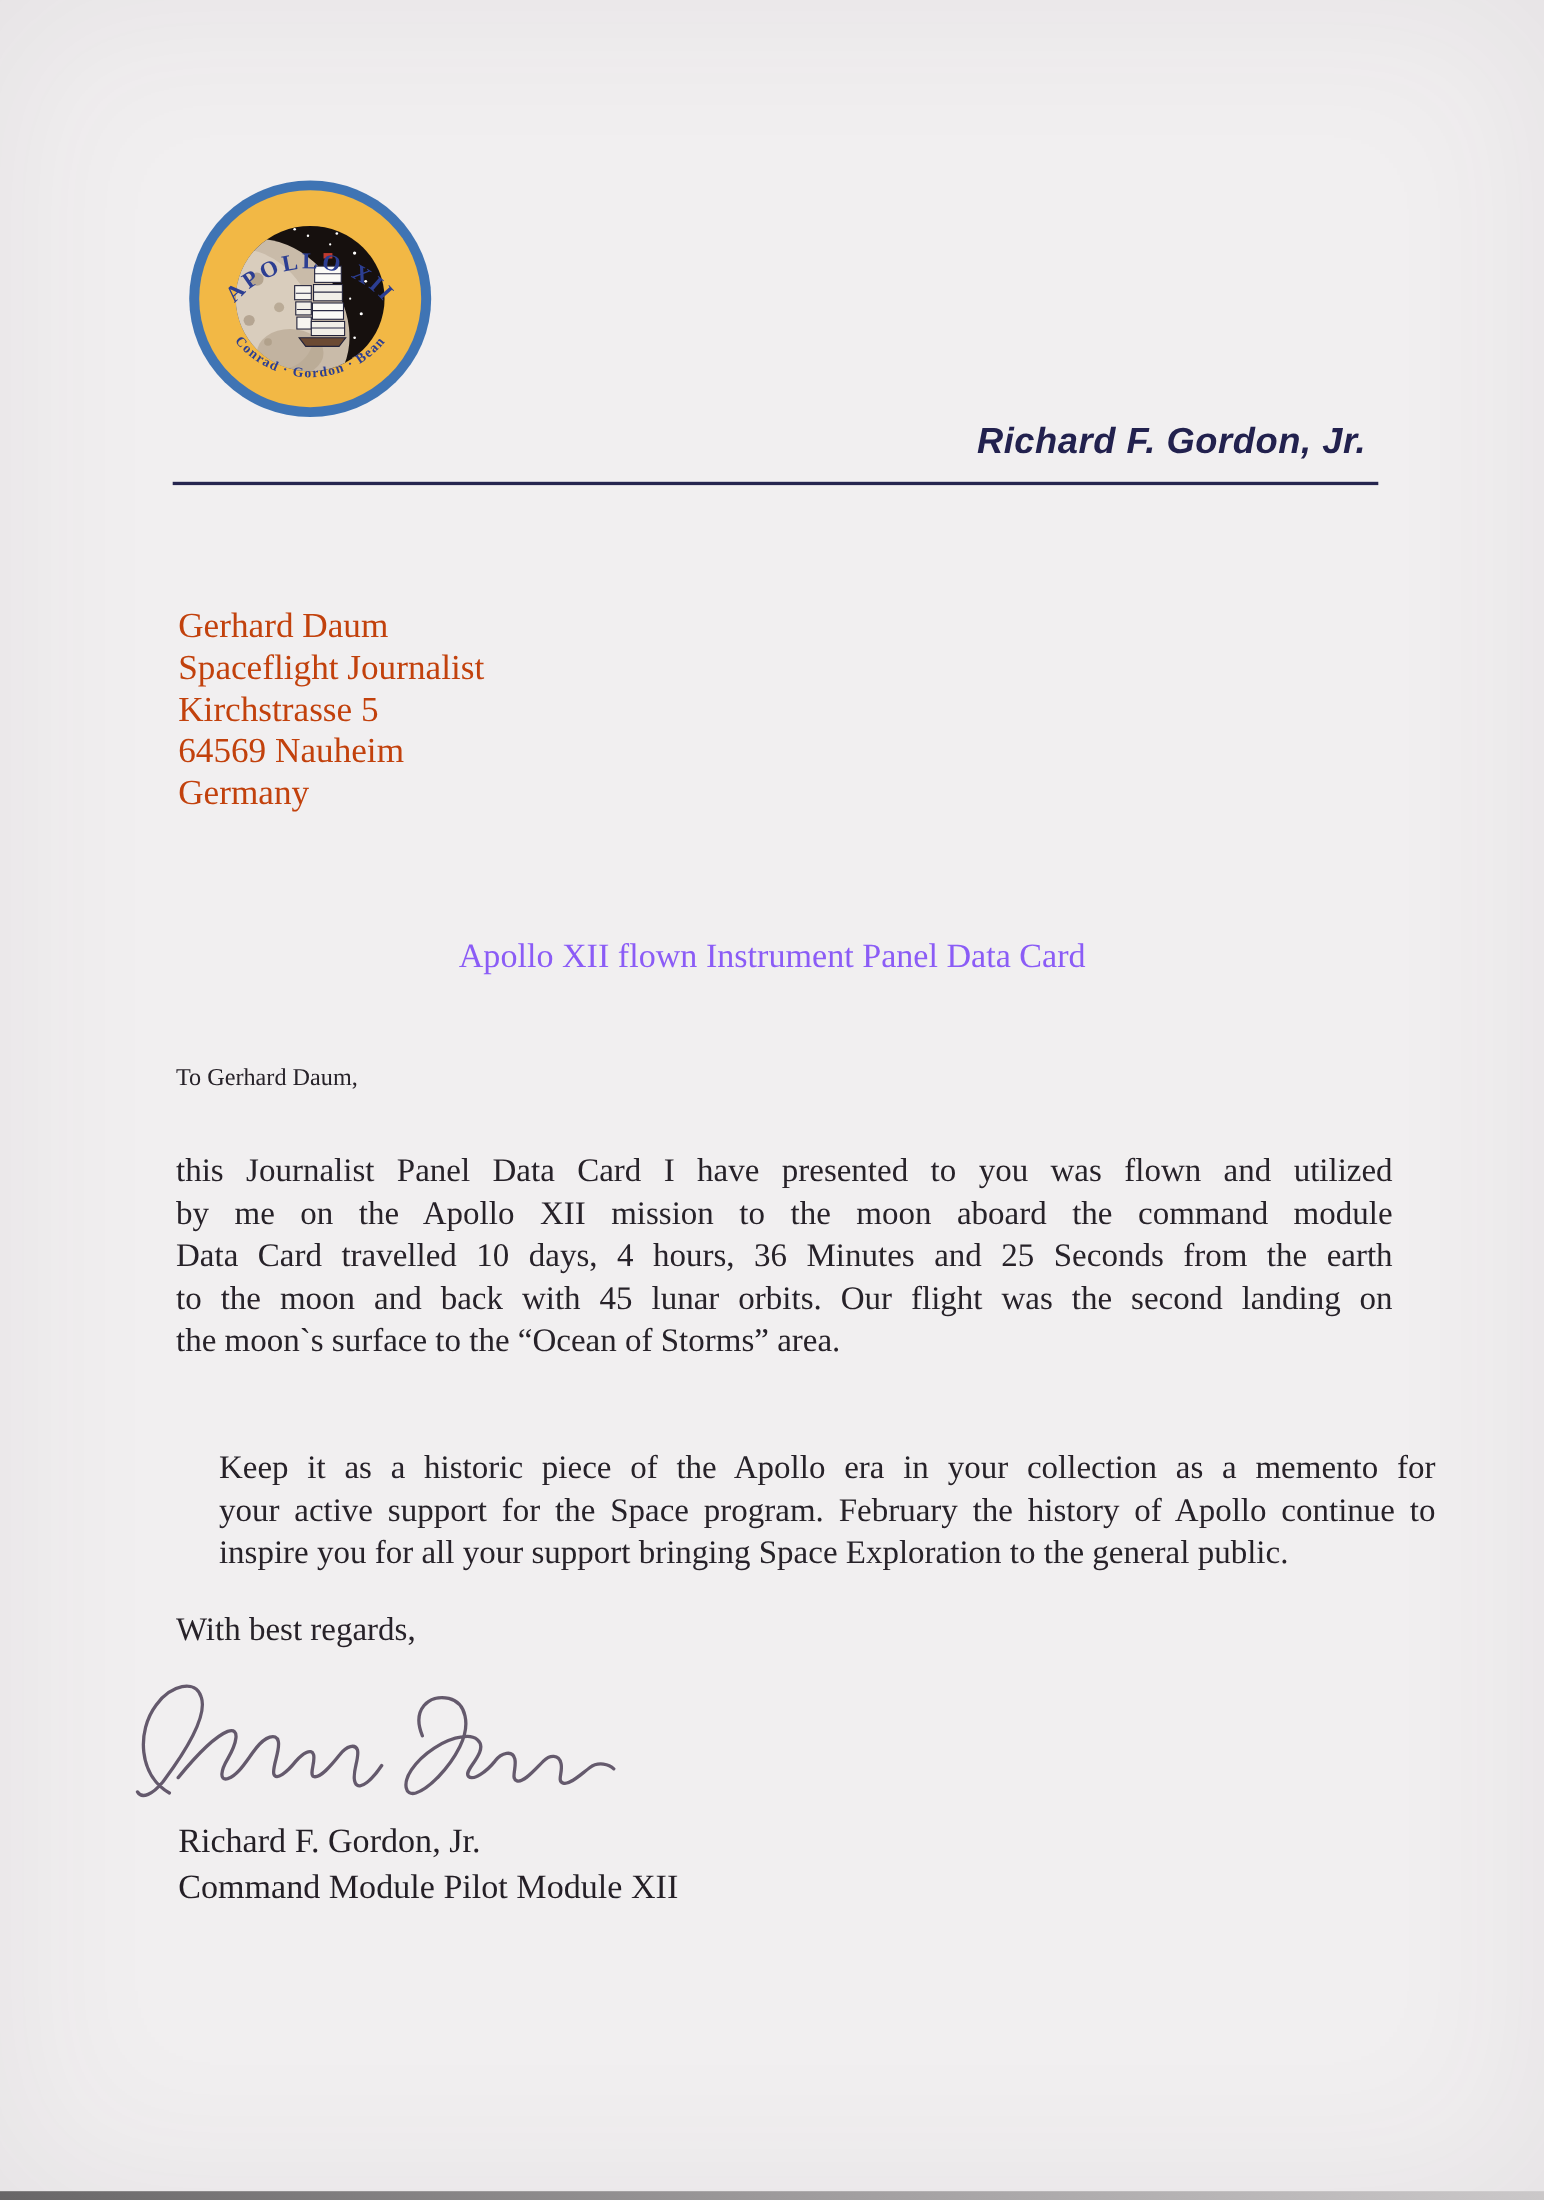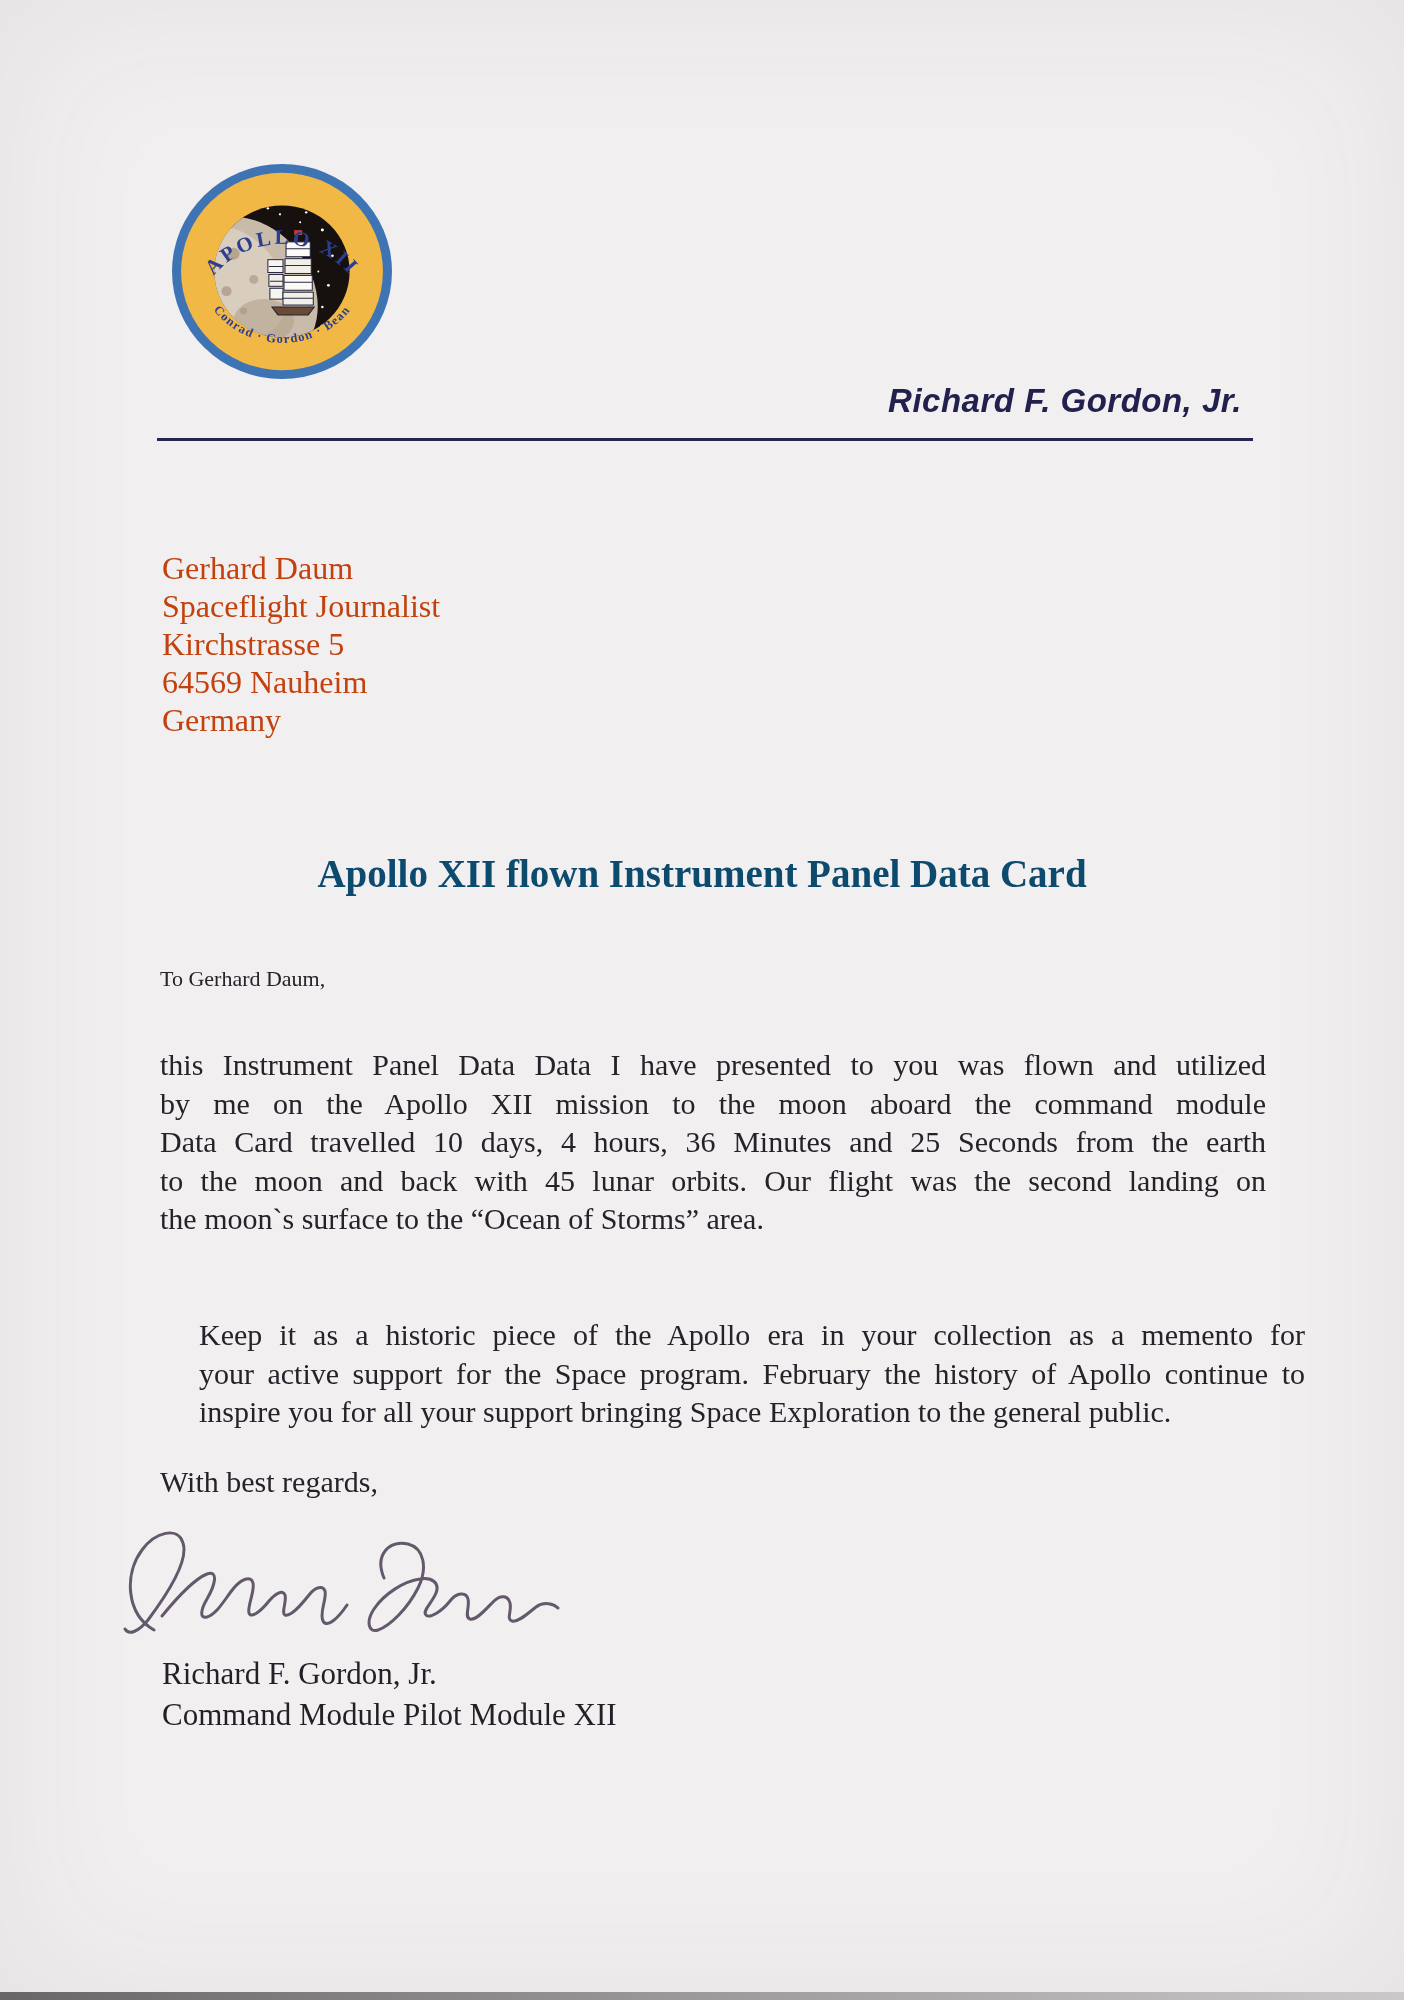"Apollo XII flown Instrument Panel" .subject { color: #0c4a6e -> #8b5cf6; font-size: 39px -> 31px; font-weight: bold -> normal }
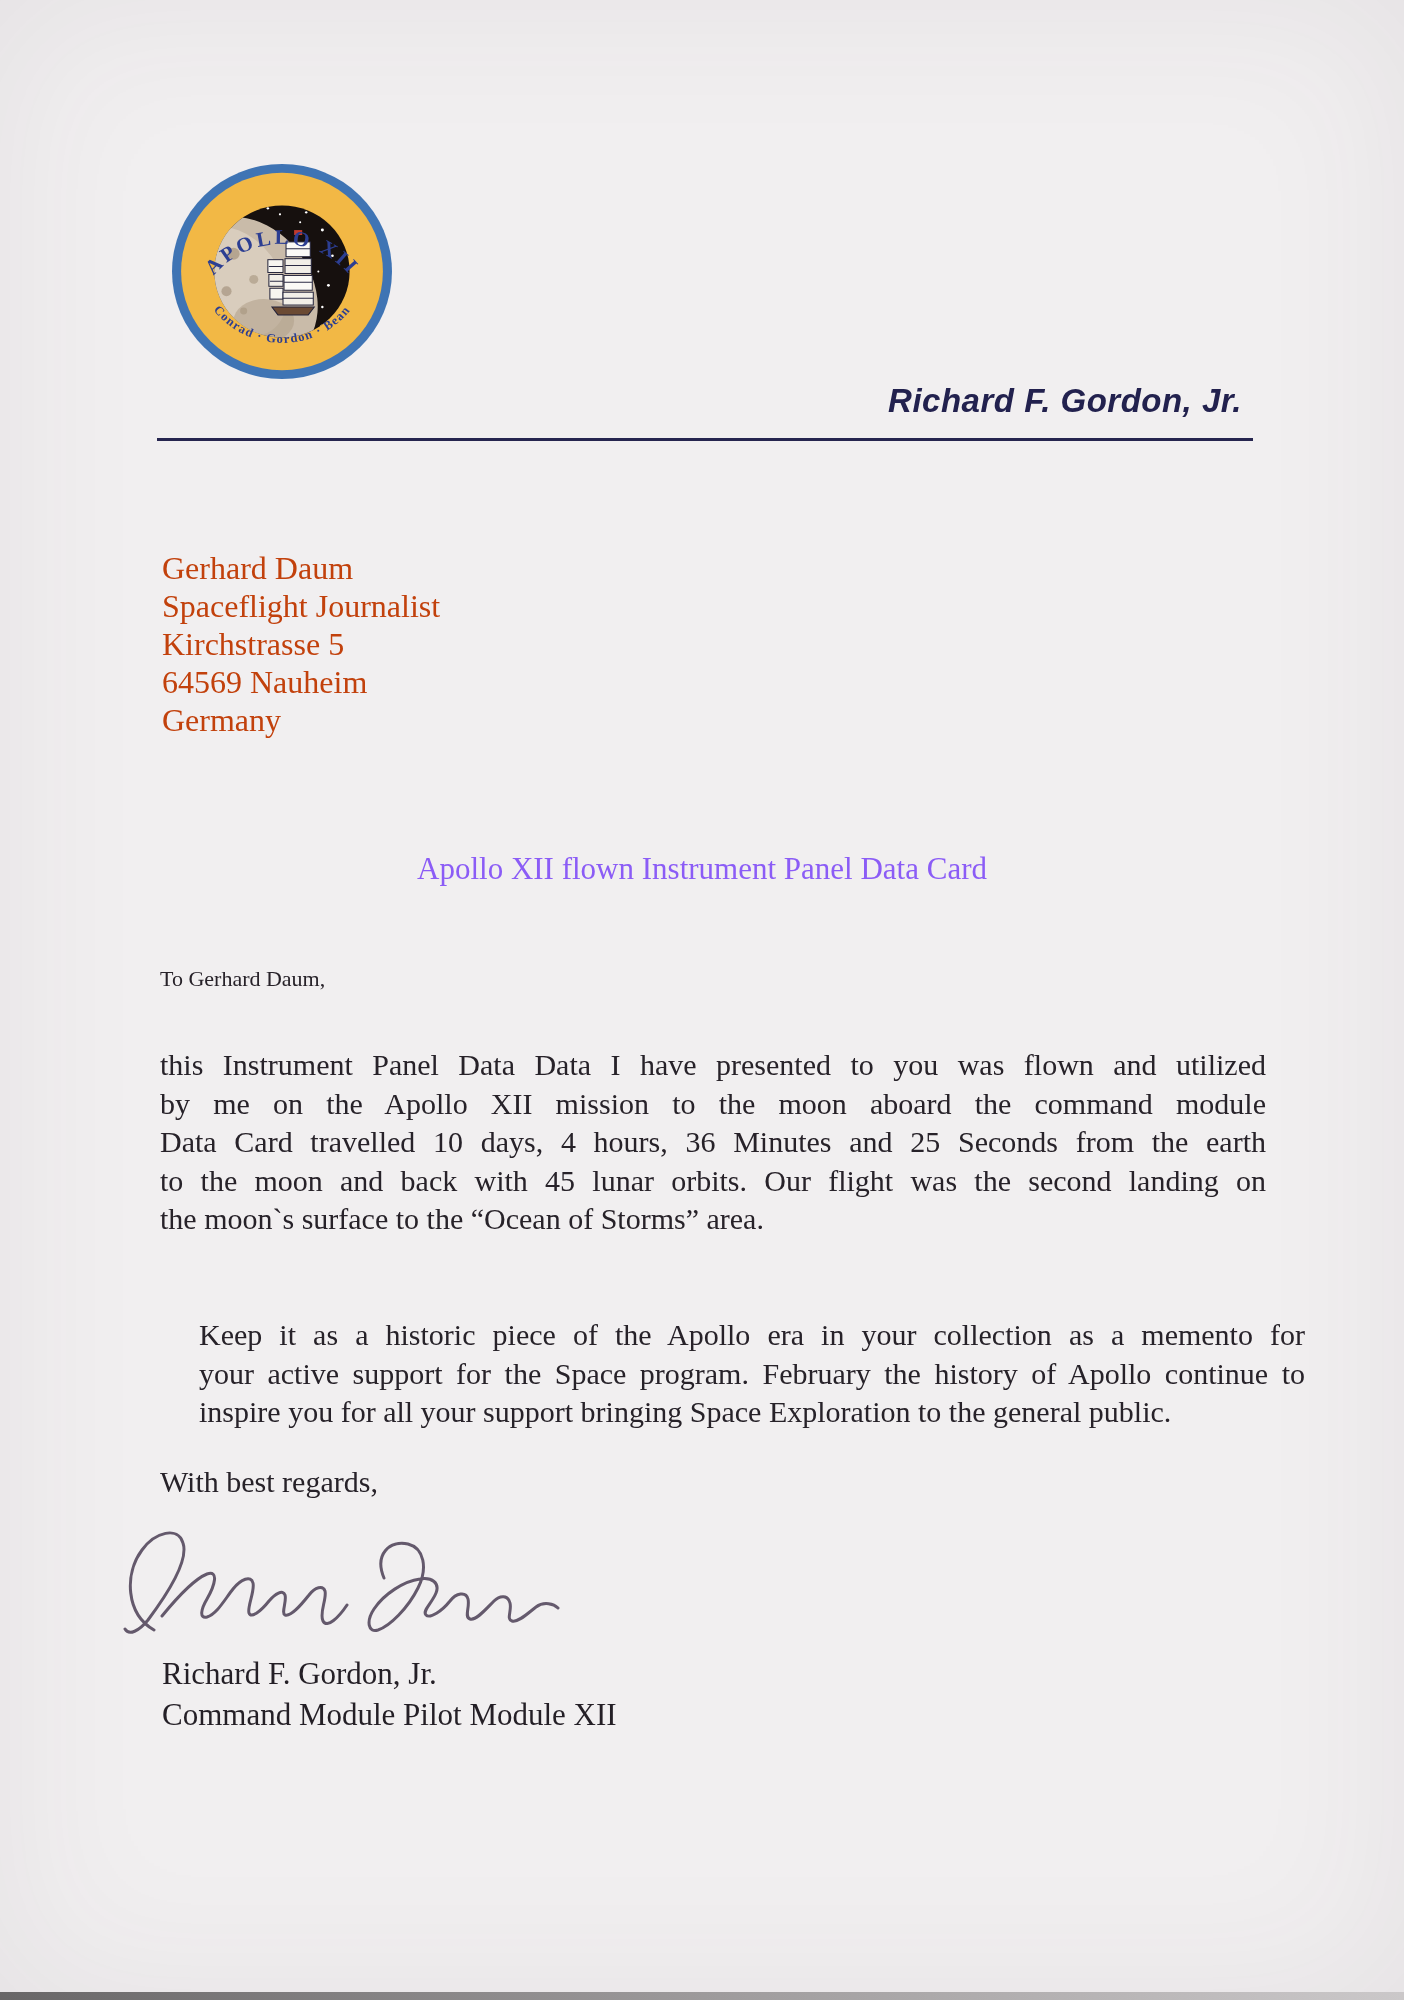"this Instrument Panel Data Data" div.pline { text: Instrument Panel Data Data -> Journalist Panel Data Card }
